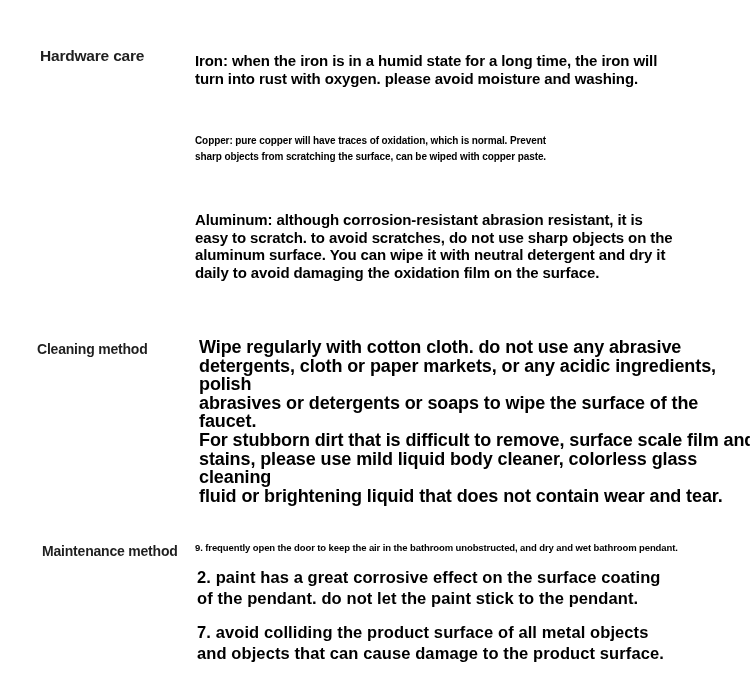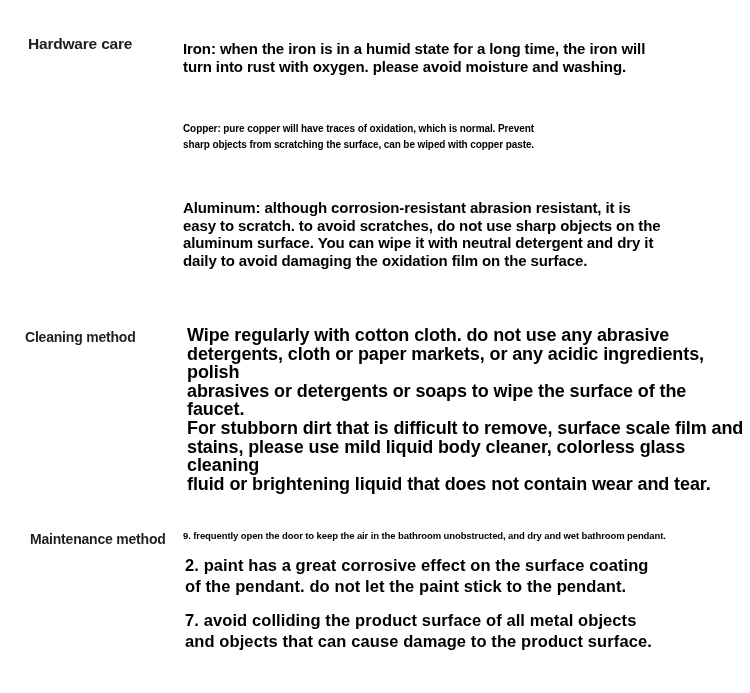"Hardware care" .abs { margin: 0 -> 12px }
